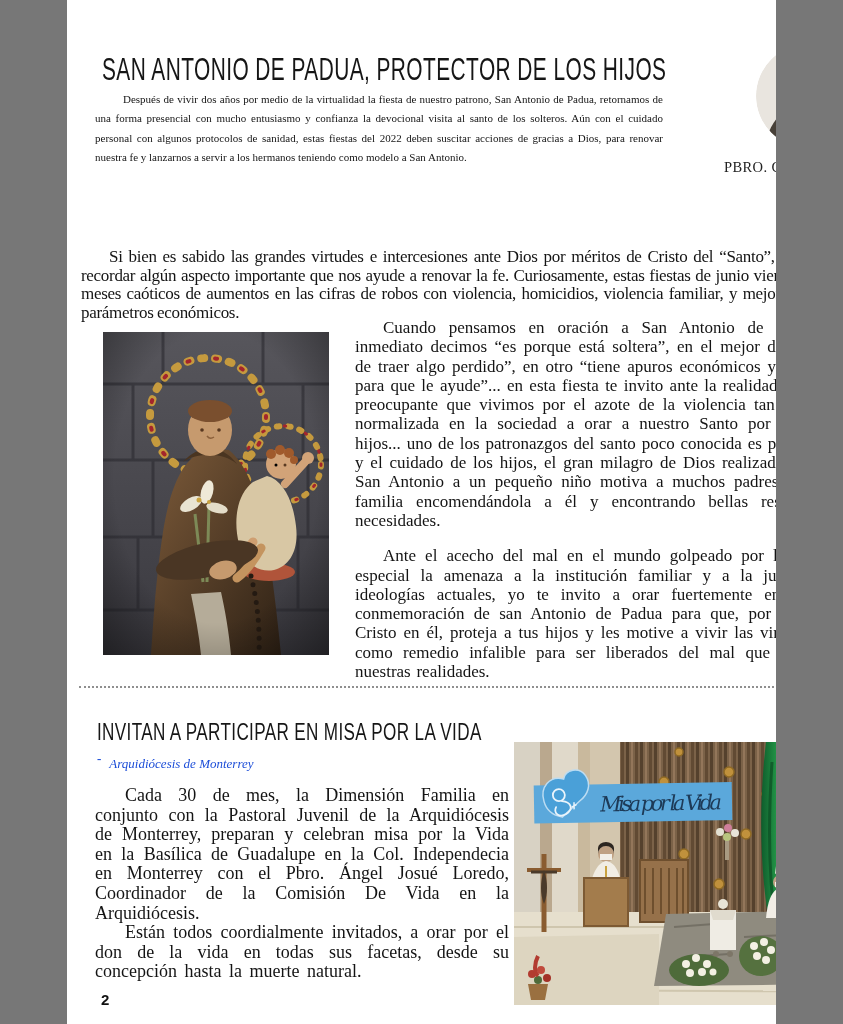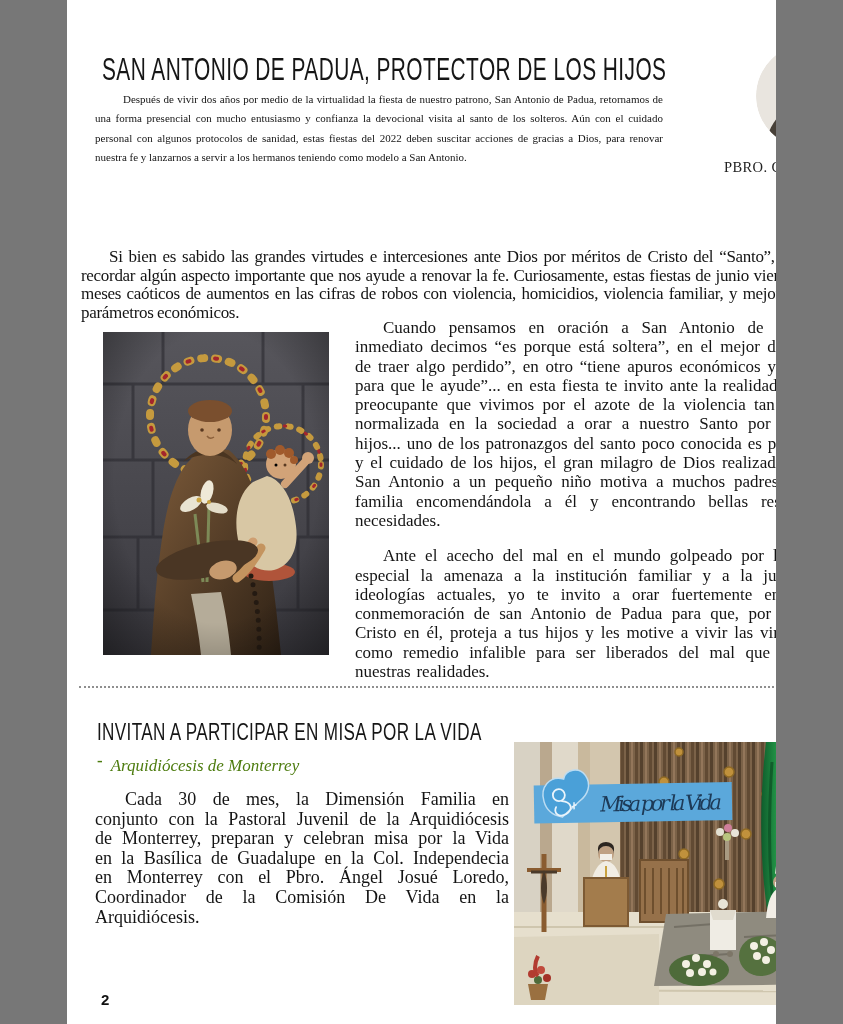"- Arquidiócesis de Monterrey" .subtitle { color: #4d7c0f -> #1d4ed8; font-size: 17px -> 13px }
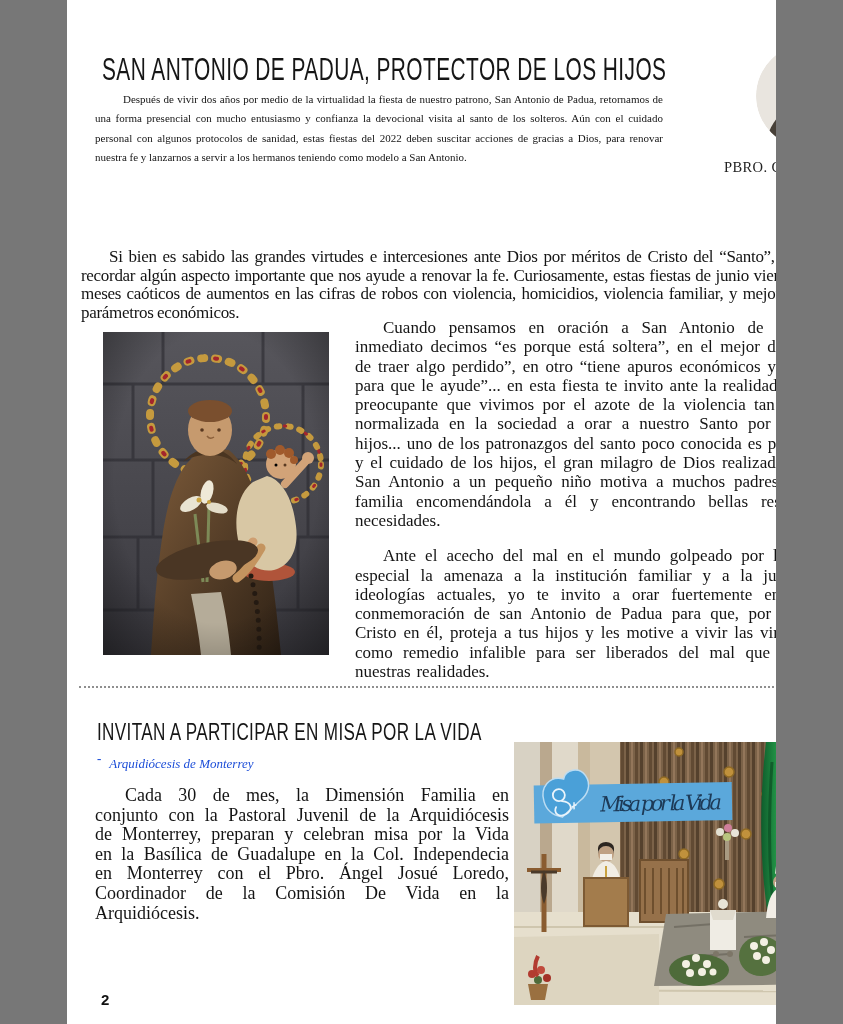"Están todos coordialmente invitados, a" p { html: none -> <p>Están todos coordialmente invitados, a orar por el don de la vida en todas sus facetas, desde su concepción hasta la muerte natural.</p> }
